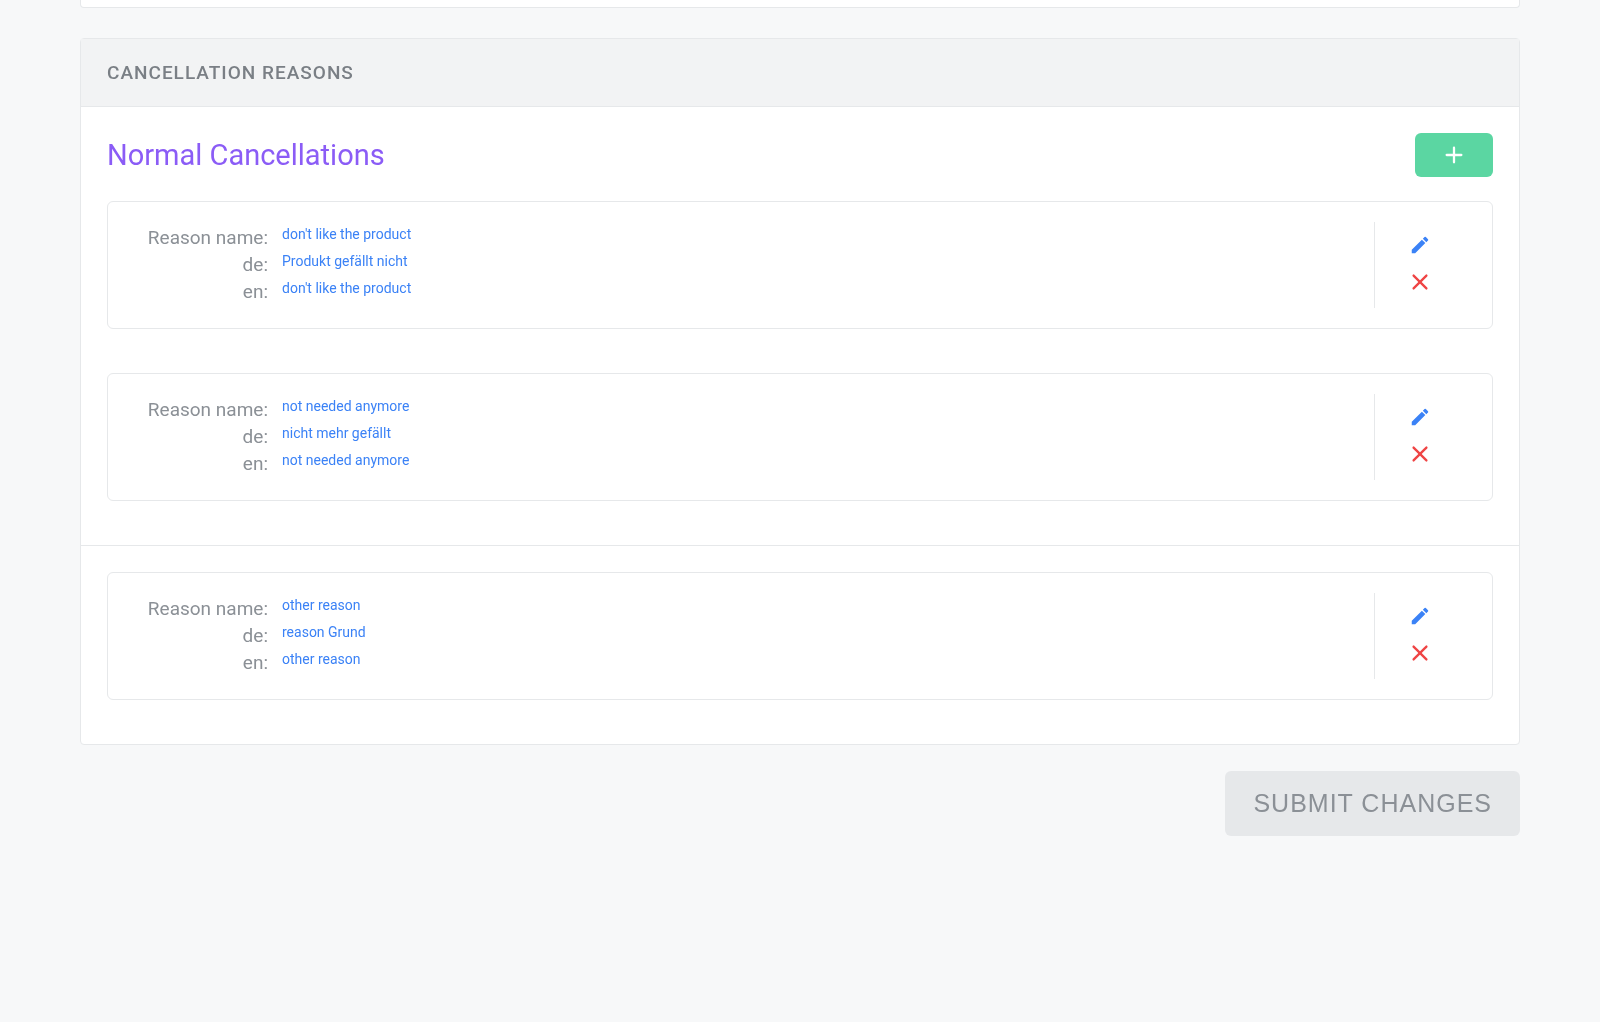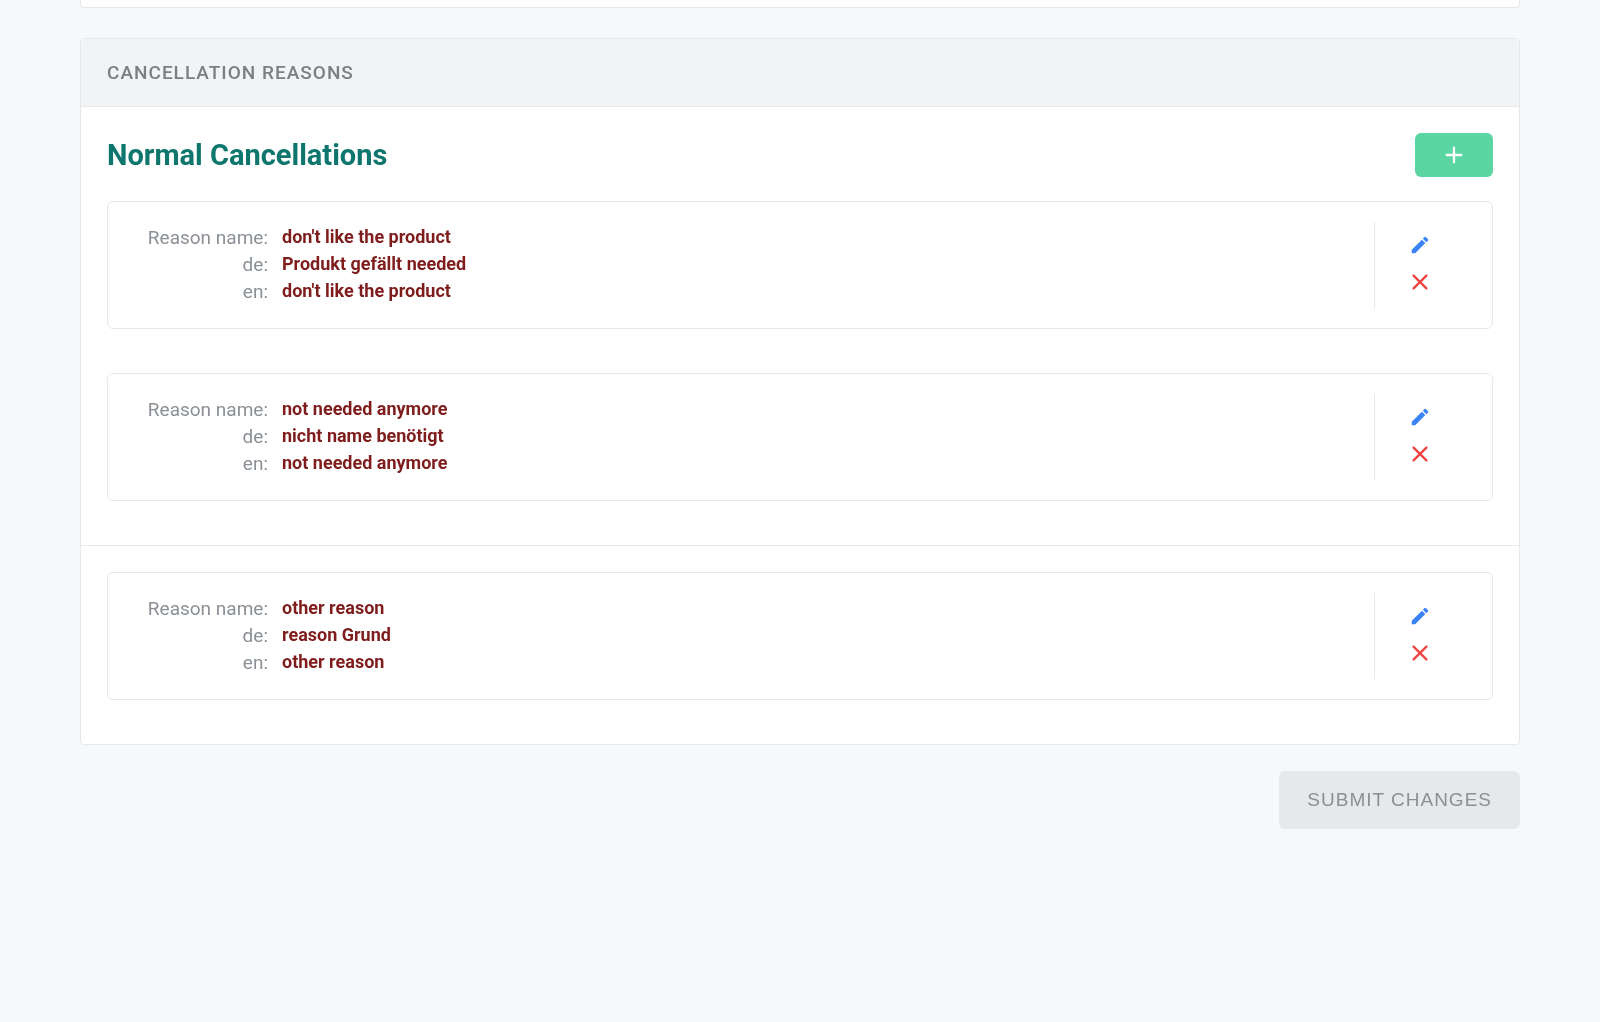"Normal Cancellations" .section-heading { color: #0f766e -> #8b5cf6; font-weight: 700 -> 400 }
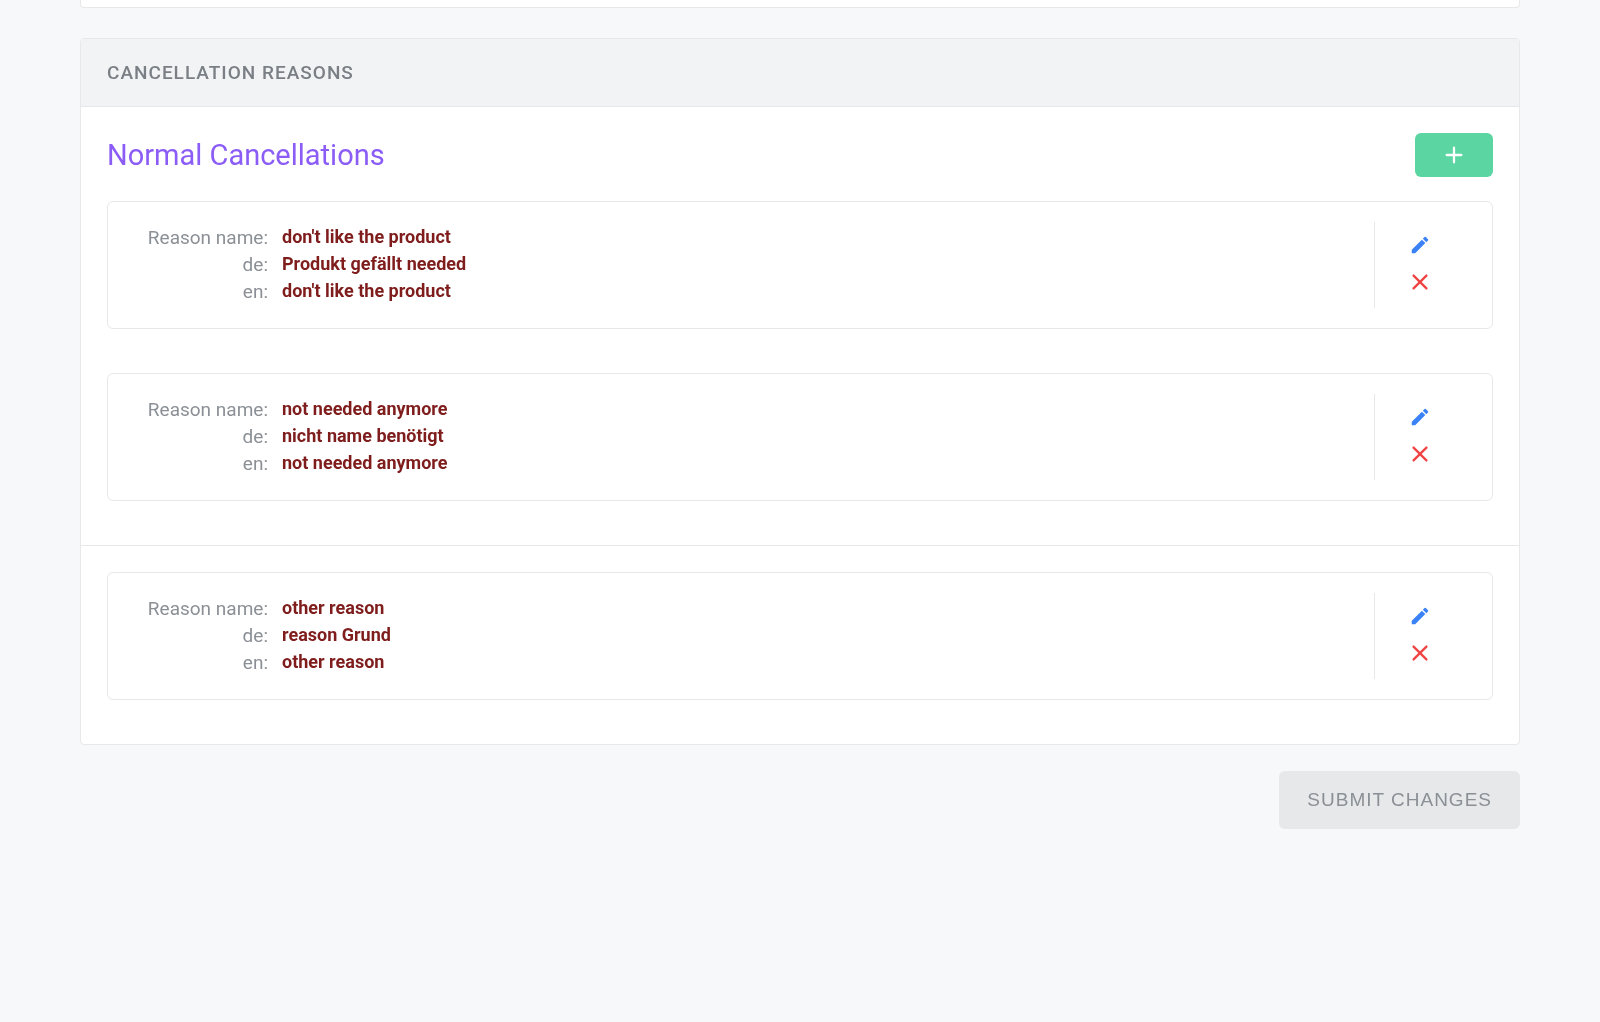"don't like the product" .reason-value { color: #7f1d1d -> #3b82f6; font-size: 18px -> 14px; font-weight: 700 -> 400 }
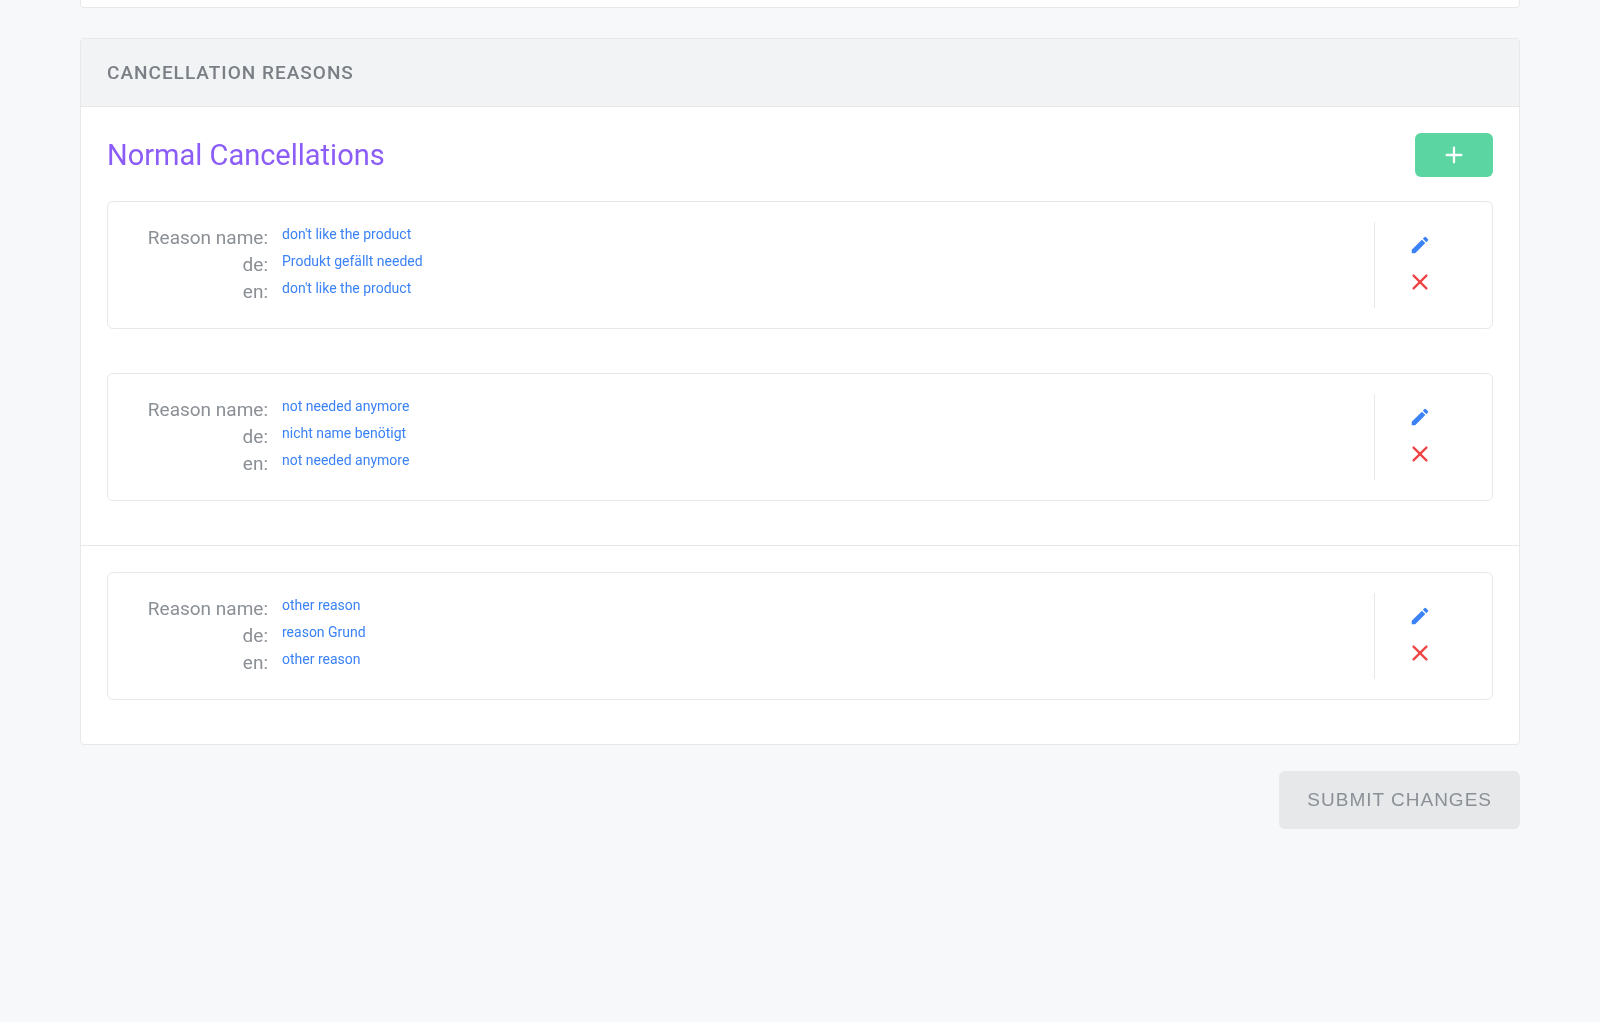"Produkt gefällt needed" div.reason-value { text: needed -> nicht }
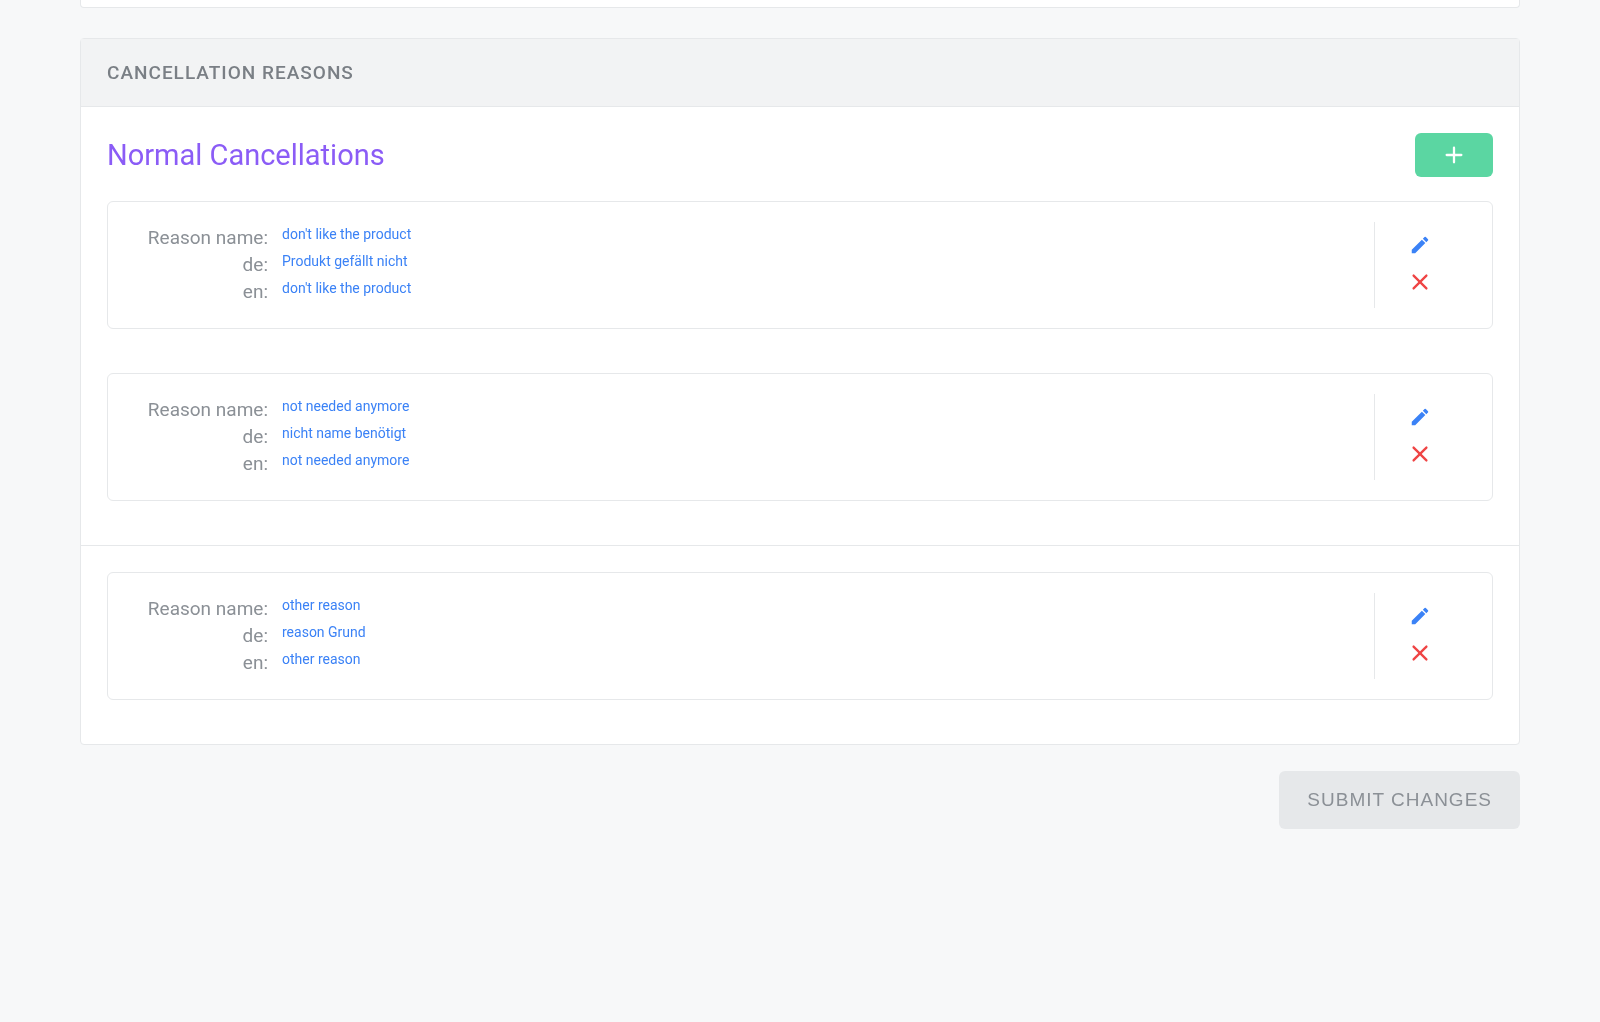"nicht name benötigt" div.reason-value { text: name benötigt -> mehr gefällt }
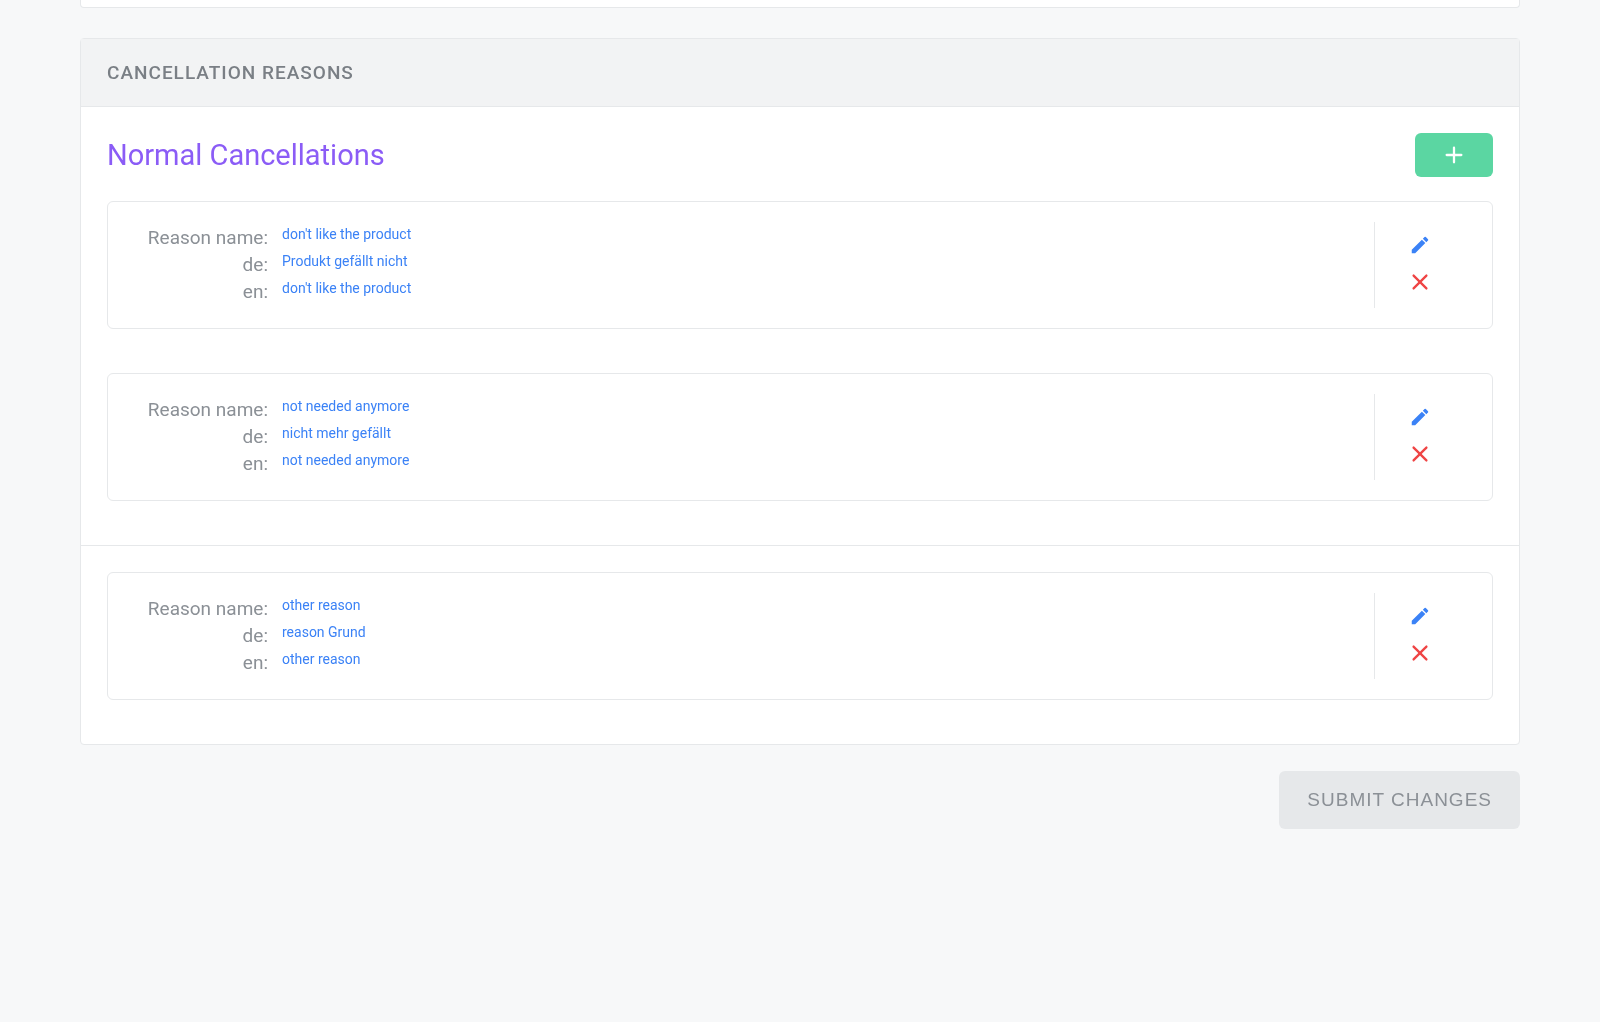"SUBMIT CHANGES" .submit-btn { font-size: 19px -> 25px }
